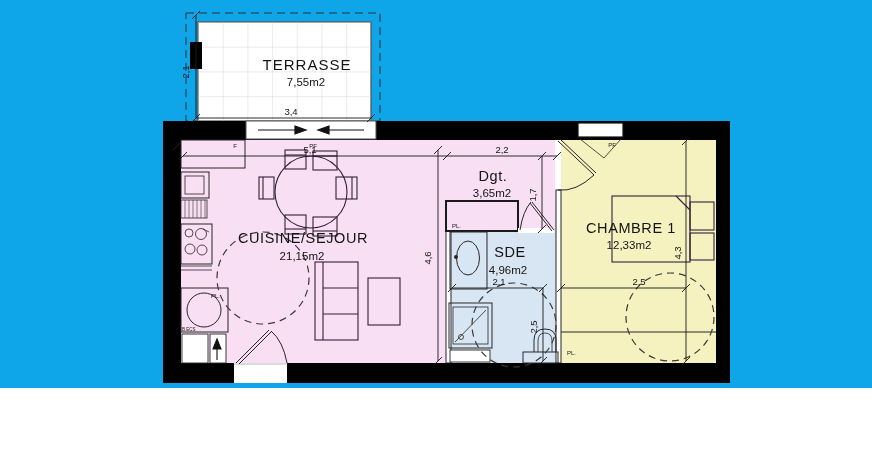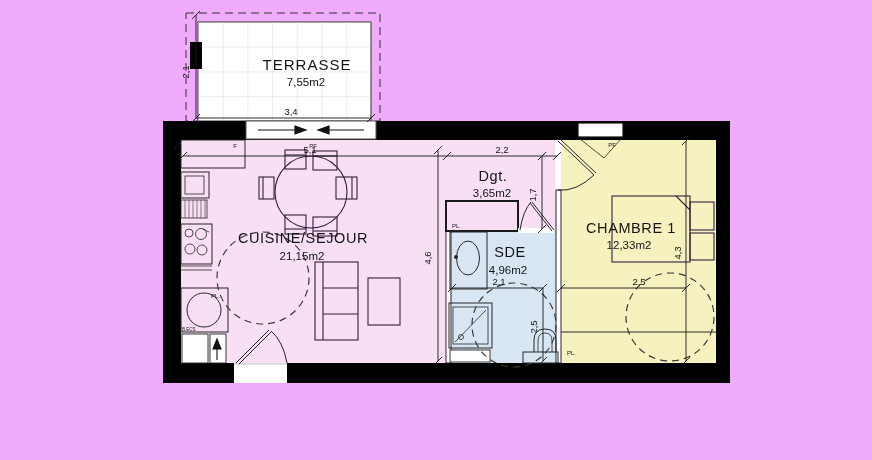"TERRASSE" .canvas { background: #f0abfc -> #0ea5e9; height: 460px -> 388px }
